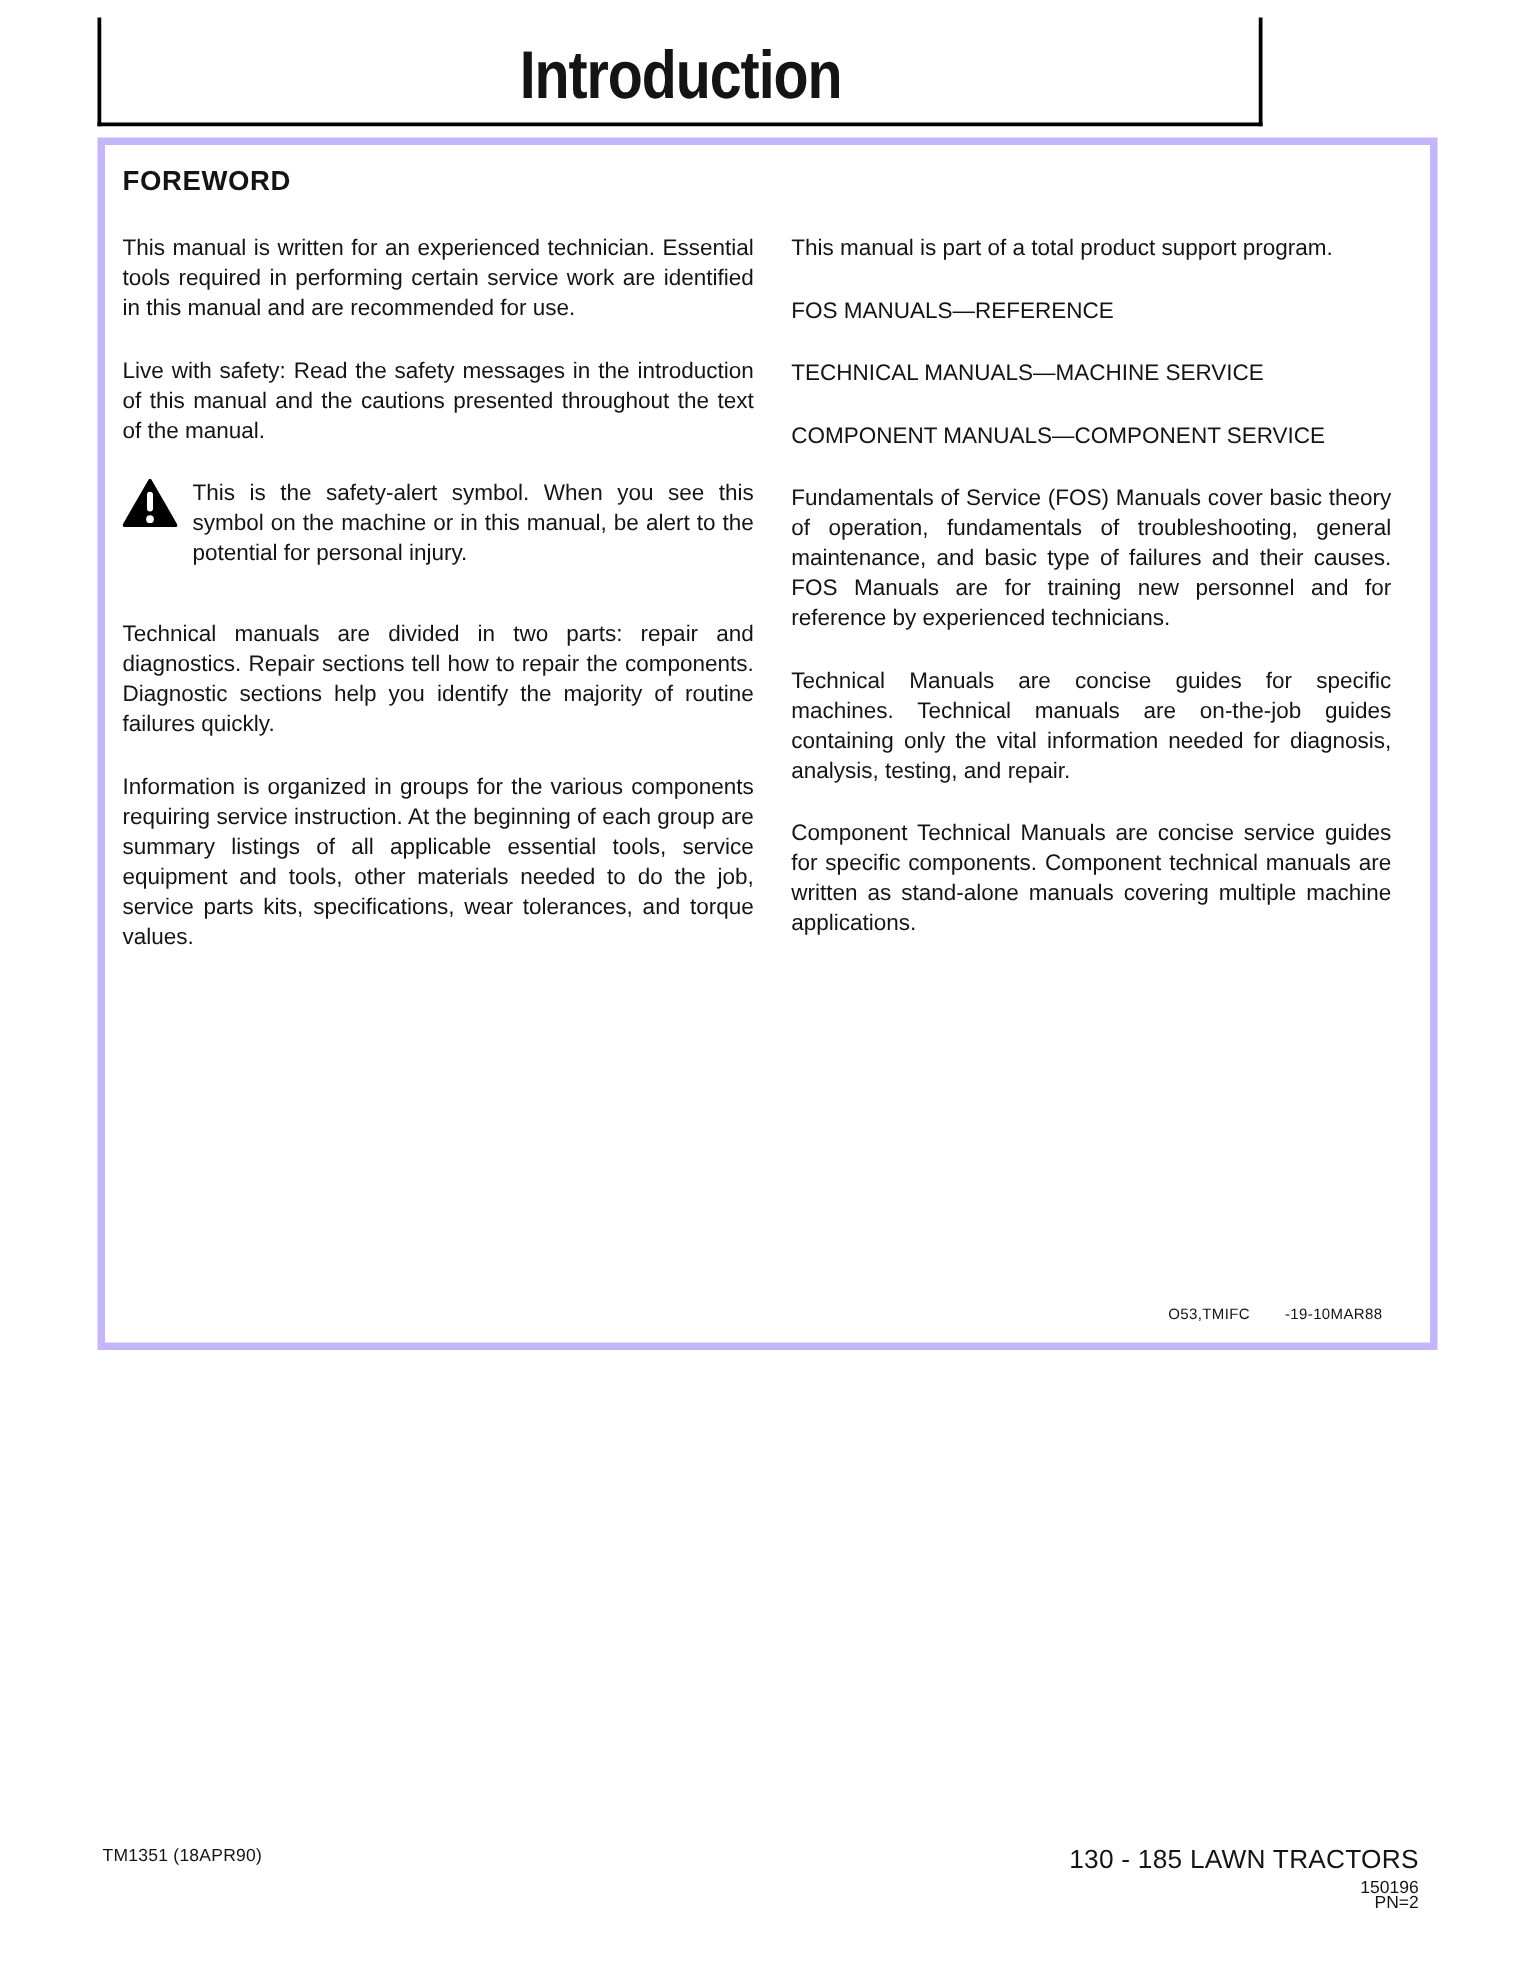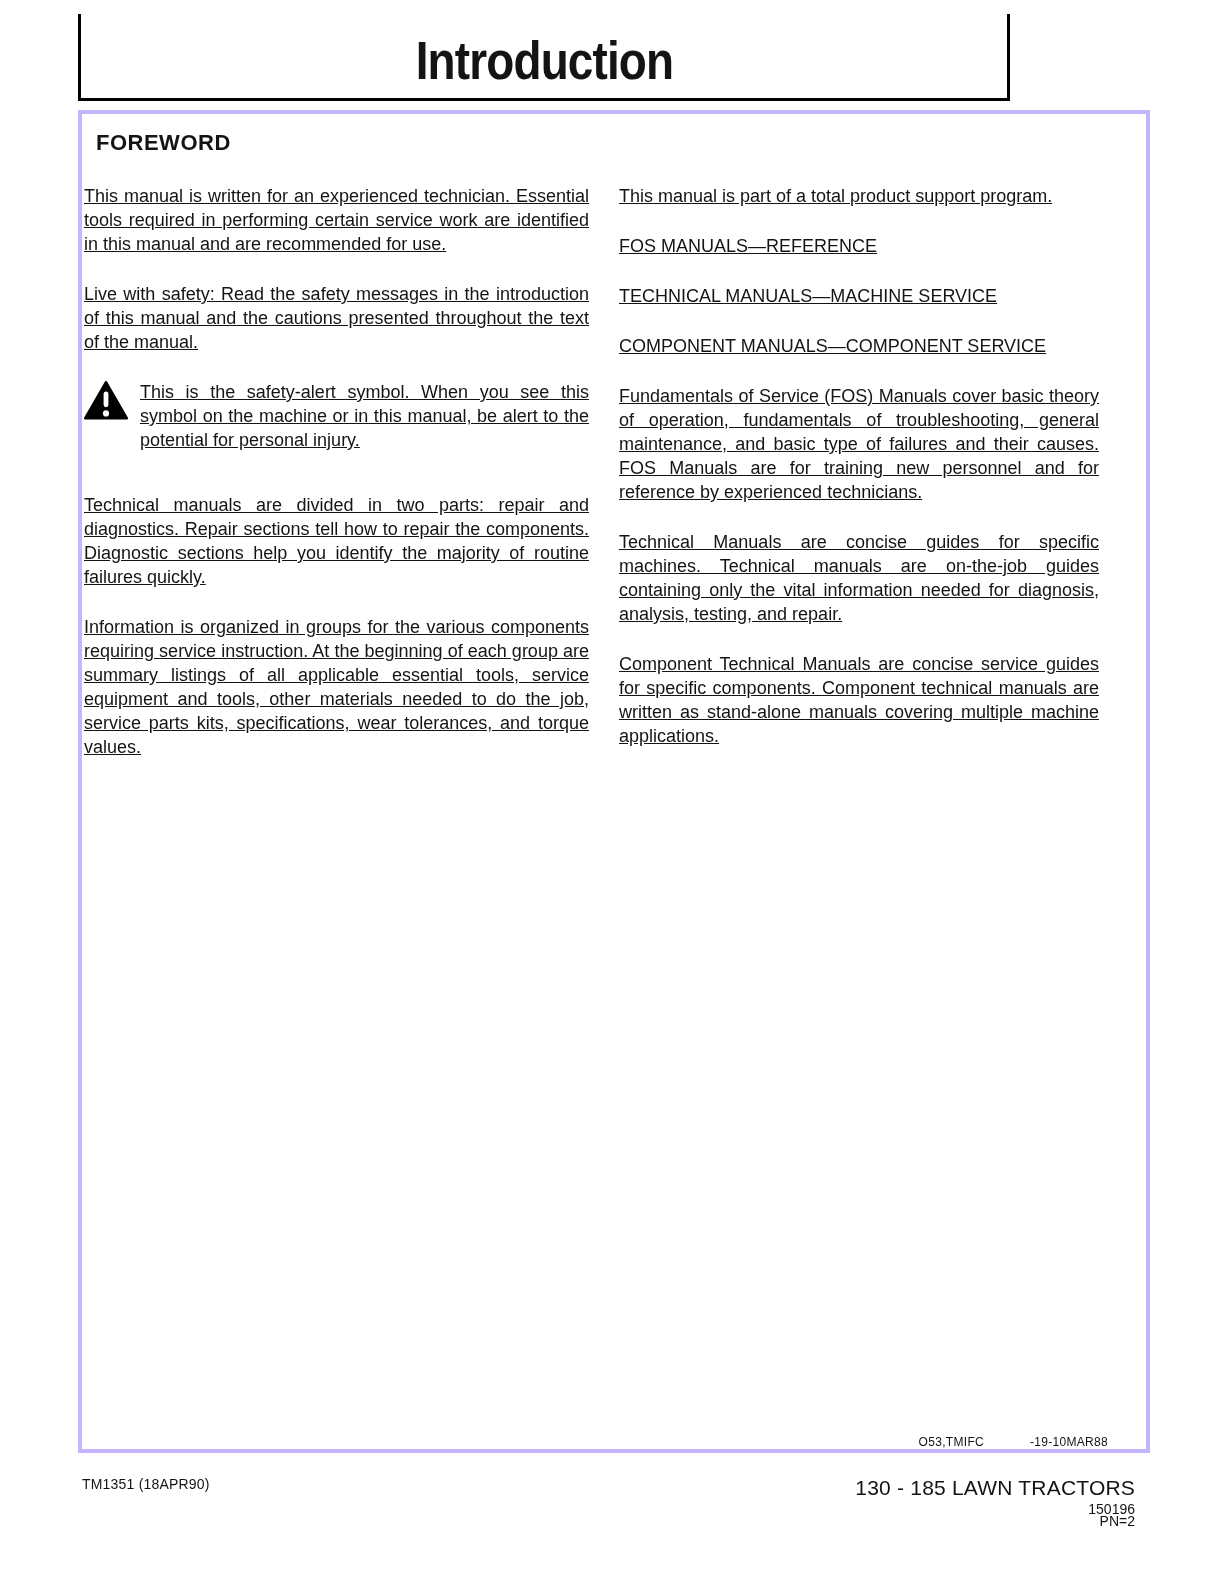"FOREWORD" .content-box { border: 4px solid #c4b5fd -> 6px solid #c4b5fd; height: 1343px -> 970px }
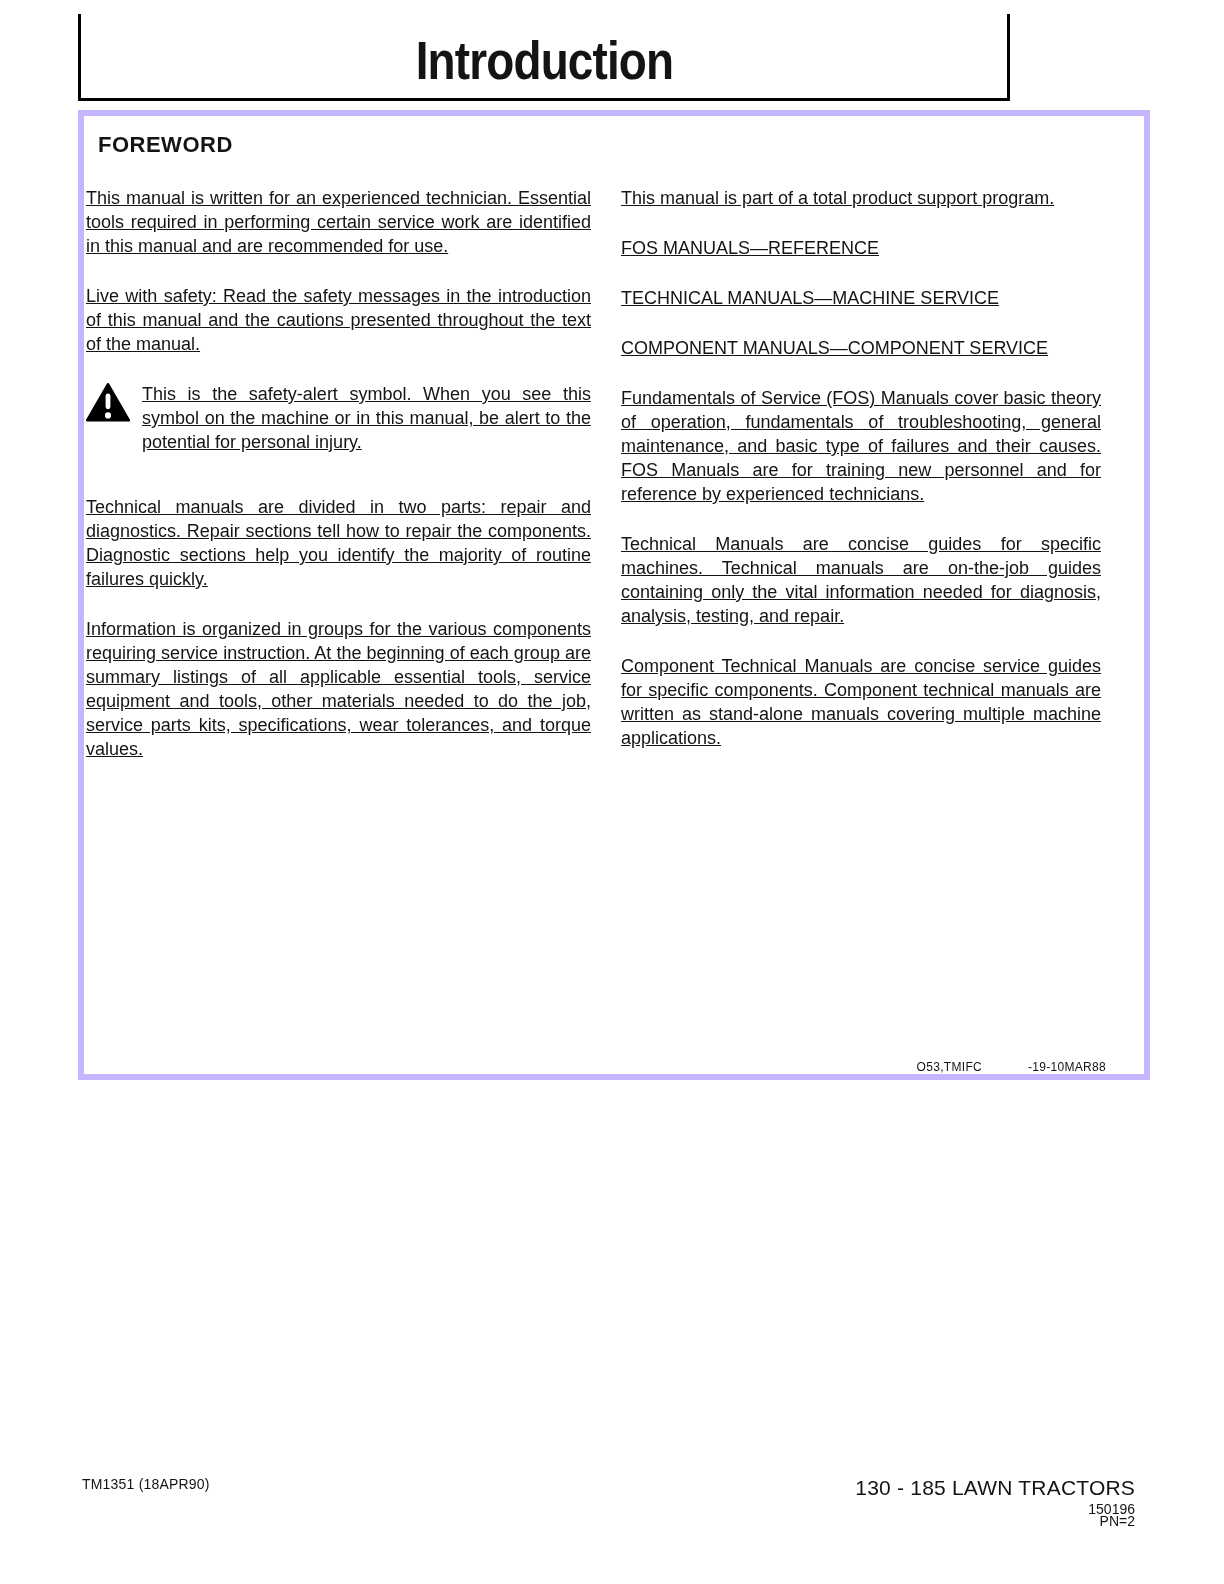"This manual is written for" .columns { padding: 28px 14px 0 2px -> 28px 14px 0 14px; text-decoration: underline -> none }
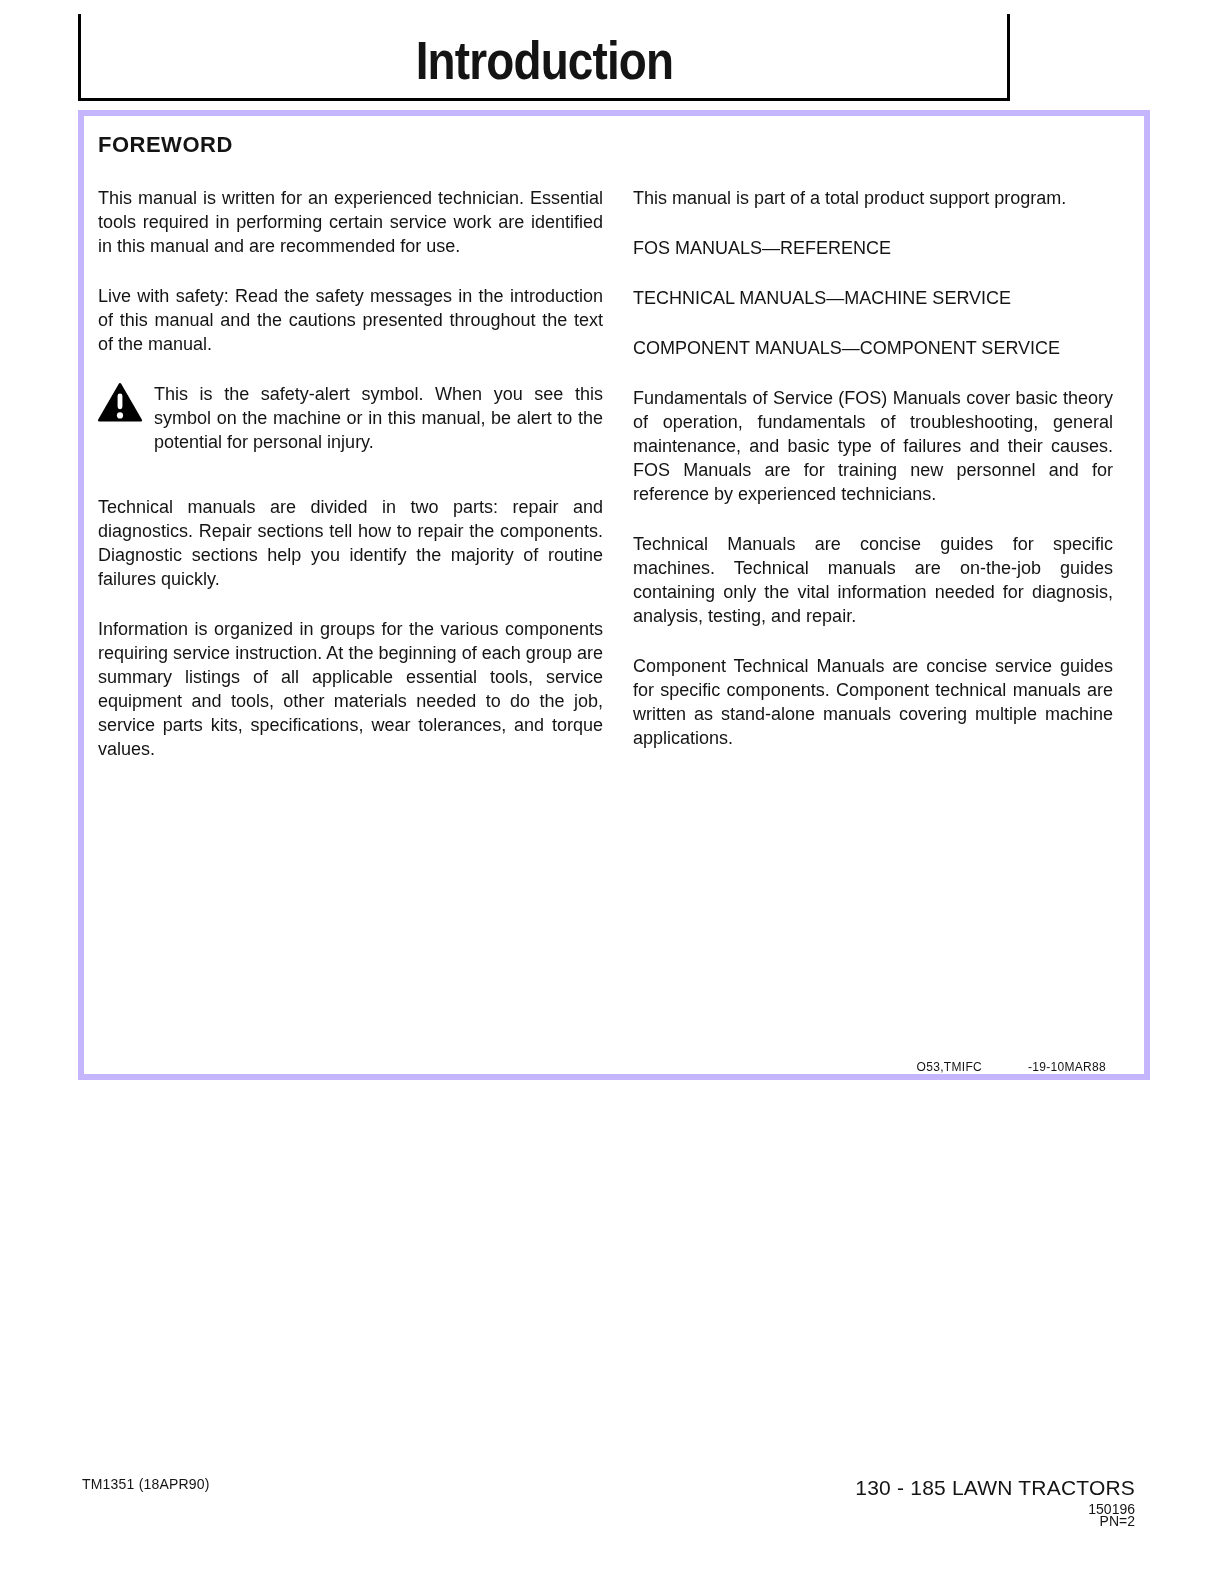"O53,TMIFC" .stamp { bottom: 0 -> 16px; gap: 46px -> 28px }
